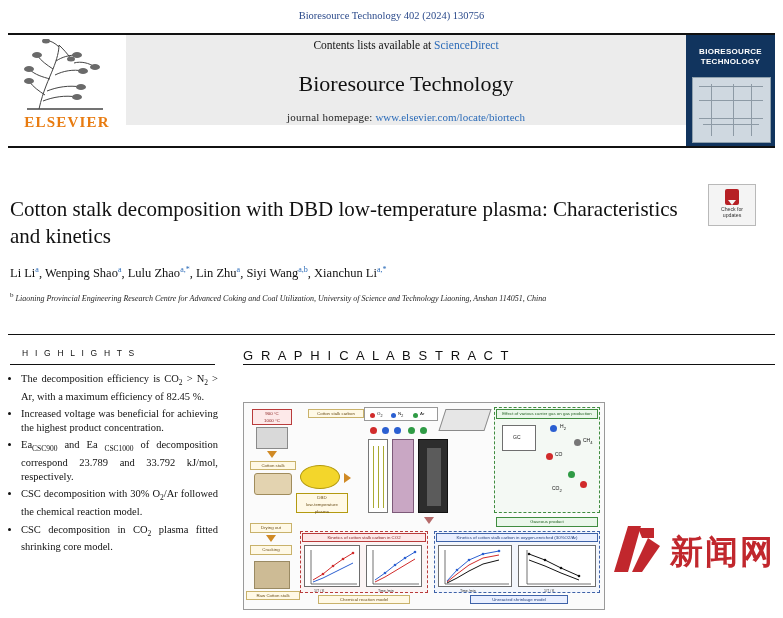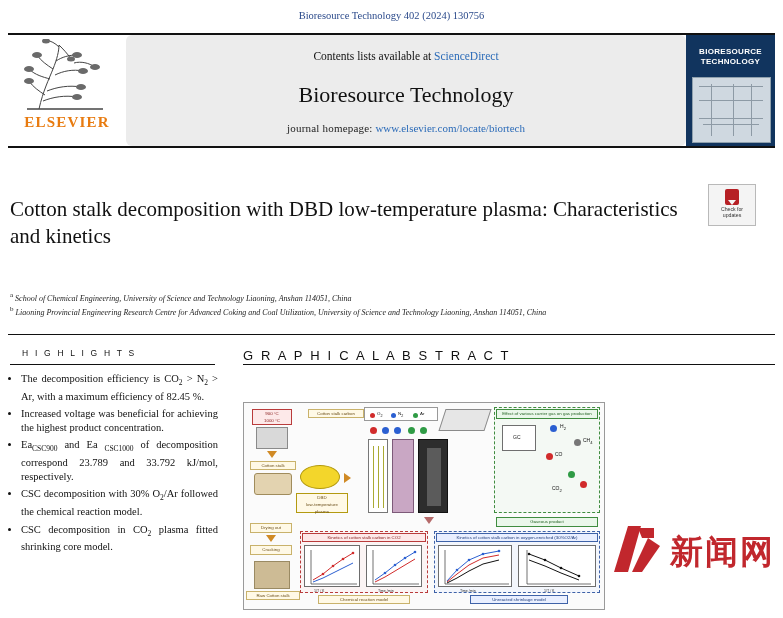"Contents lists available at" .mh-center { border-radius: 6px -> none; height: 111px -> 90px }
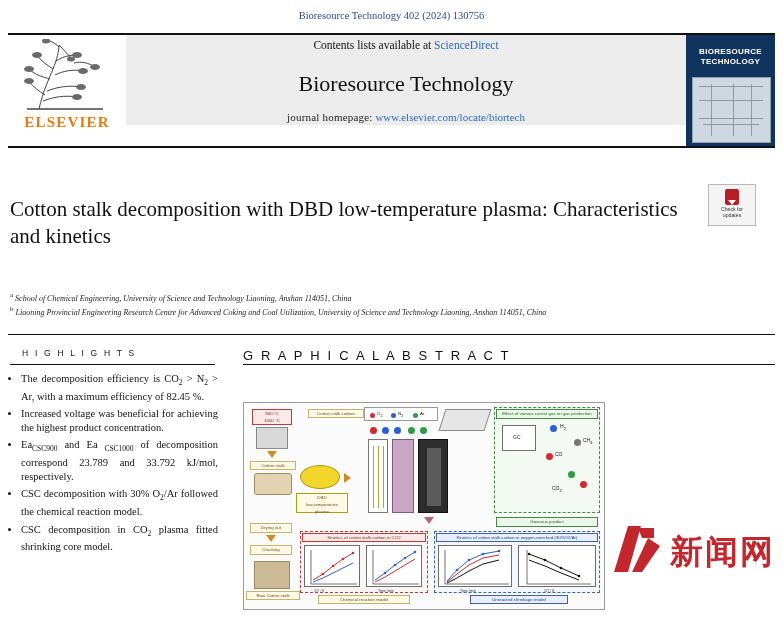"Li Lia, Wenping Shaoa, Lulu" div.authors { html: none -> <div> <span>Li Li</span><sup>a</sup>, <span>Wenping Shao</span><sup>a</sup>, <span>Lulu Zhao</span><sup>a,*</sup>, <span>Lin Zhu</span><sup>a</sup>, <span>Siyi Wang</span><sup>a,b</sup>, <span>Xianchun Li</span><sup>a,*</sup> </div> }
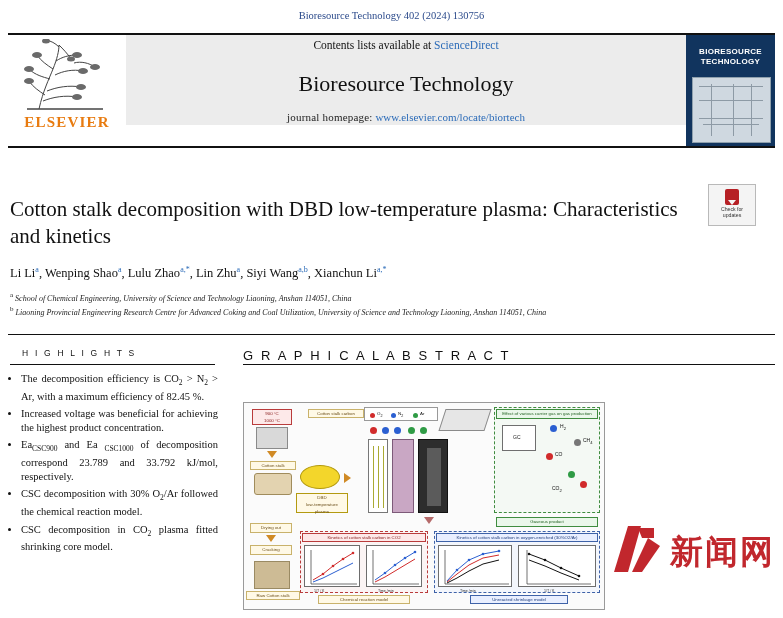"a School of Chemical Engineering," div { html: <div><sup>a</sup> <span>School of Chemical Engineering, University of Science and Technology Liaoning, Anshan 114051, China</span></div> -> none }
